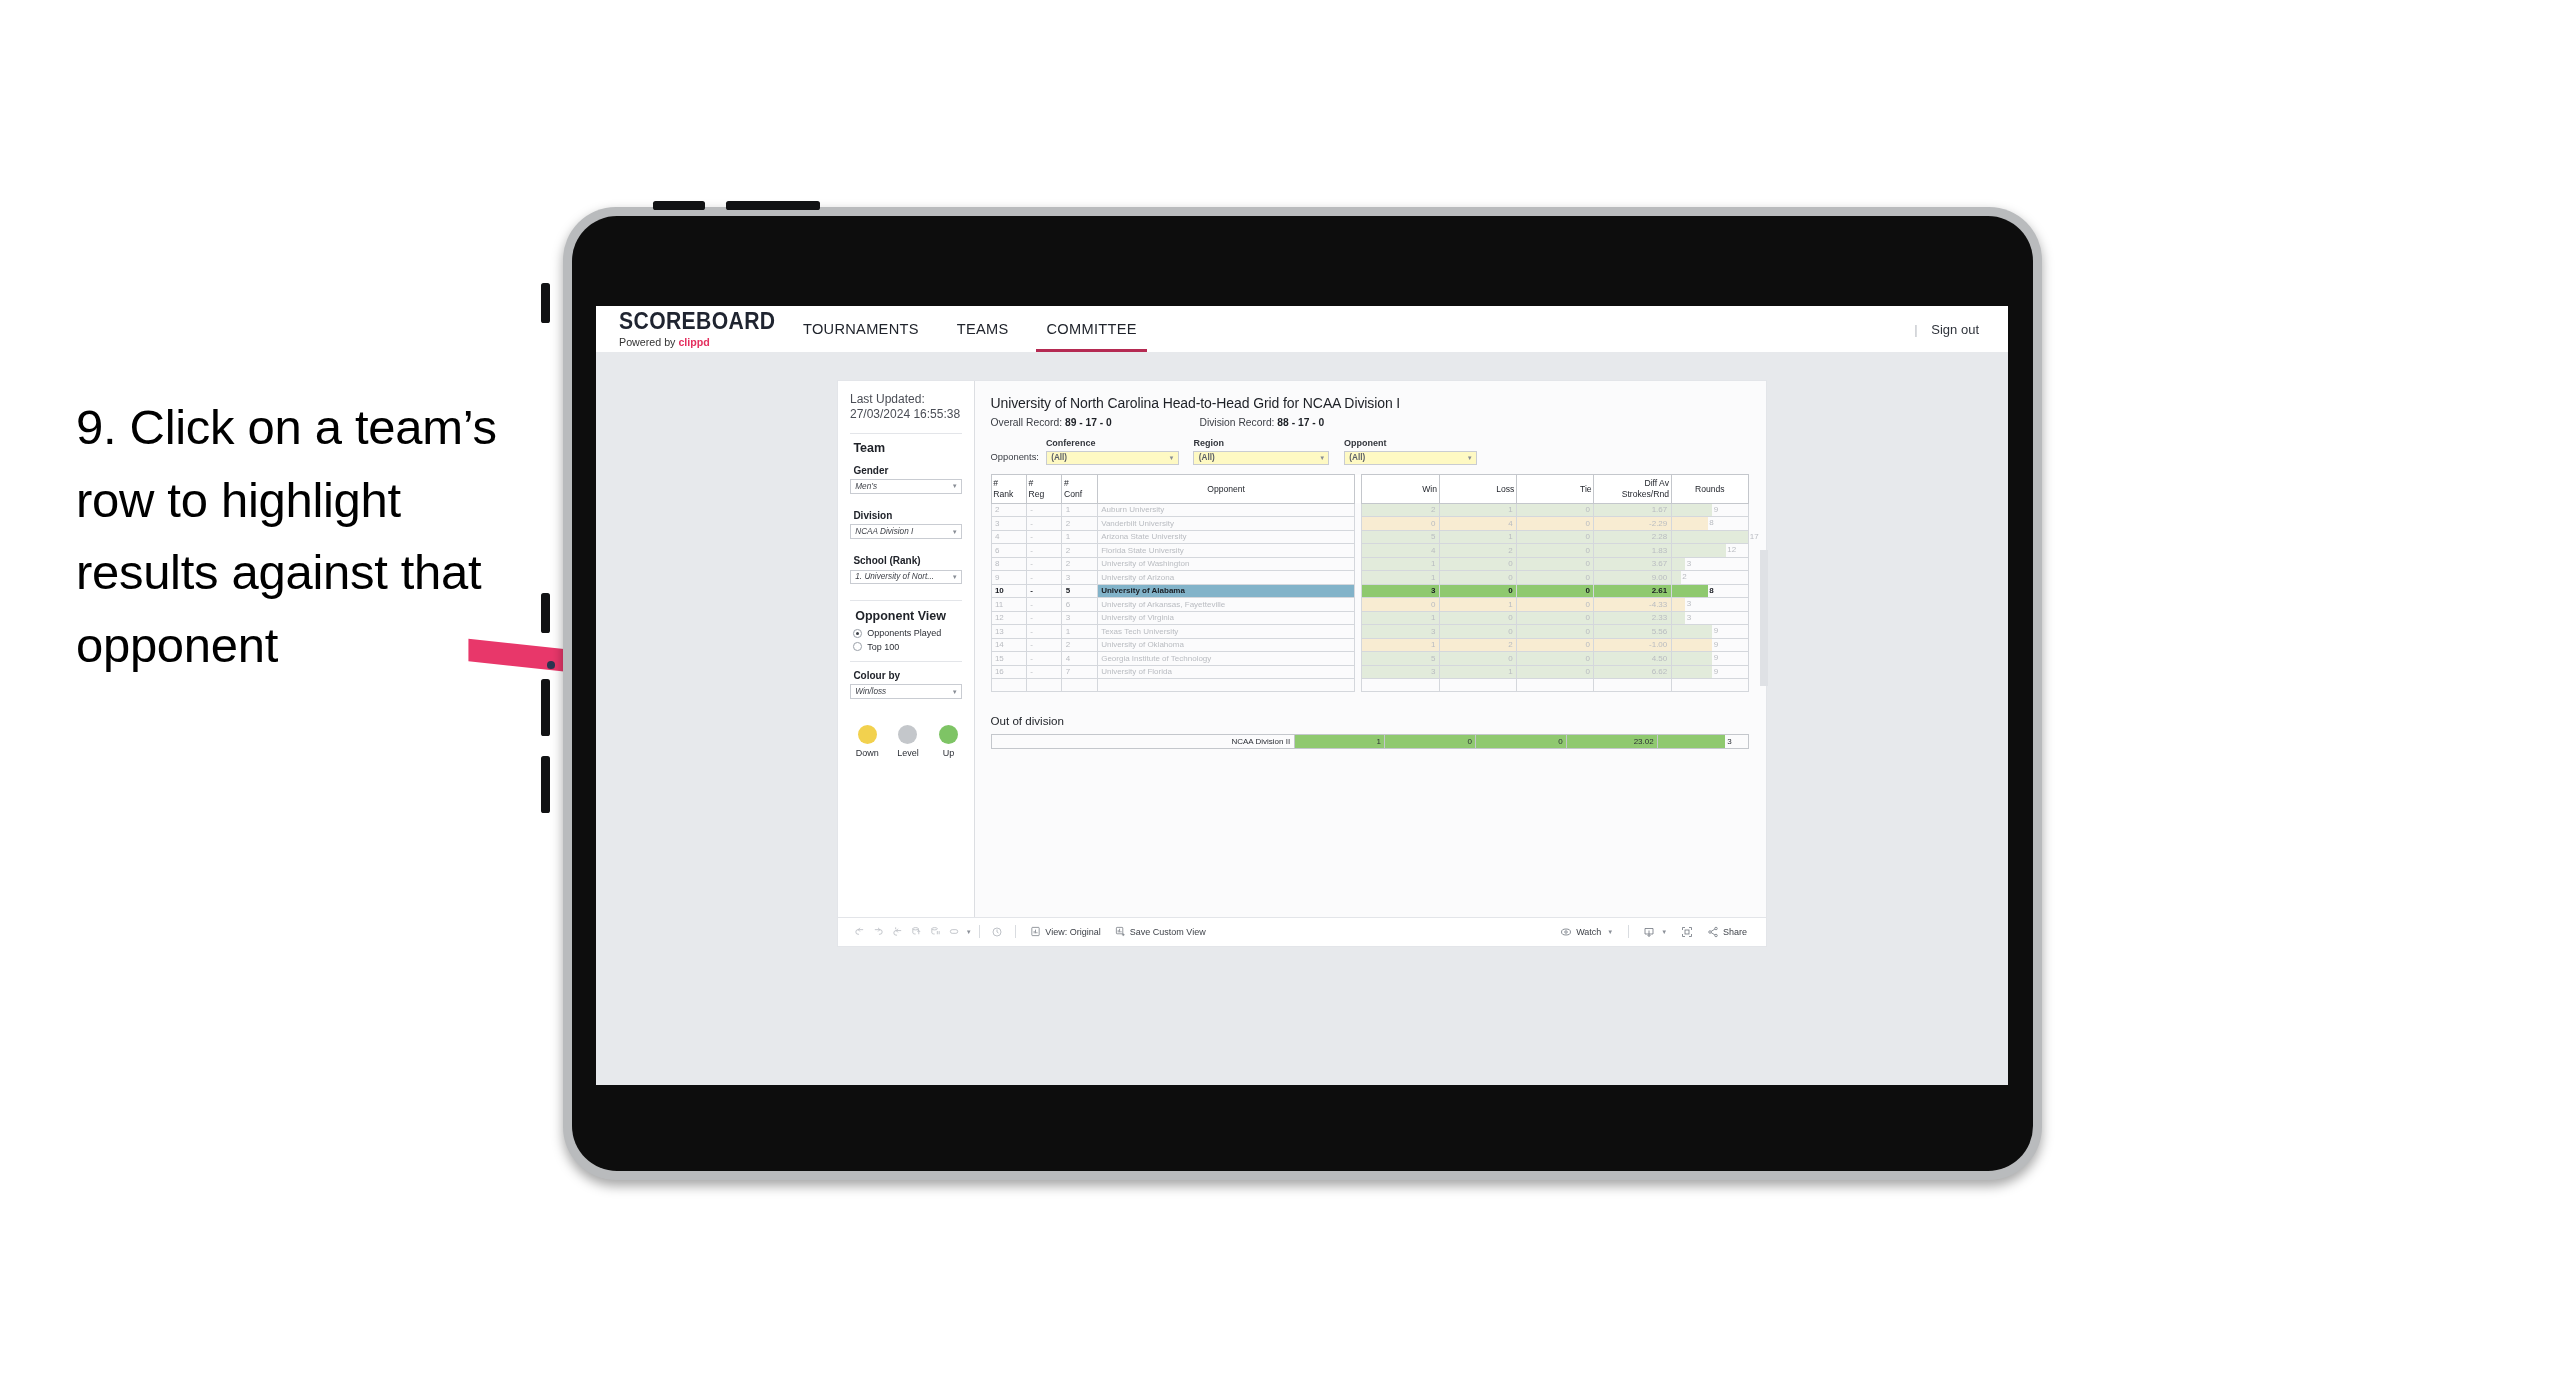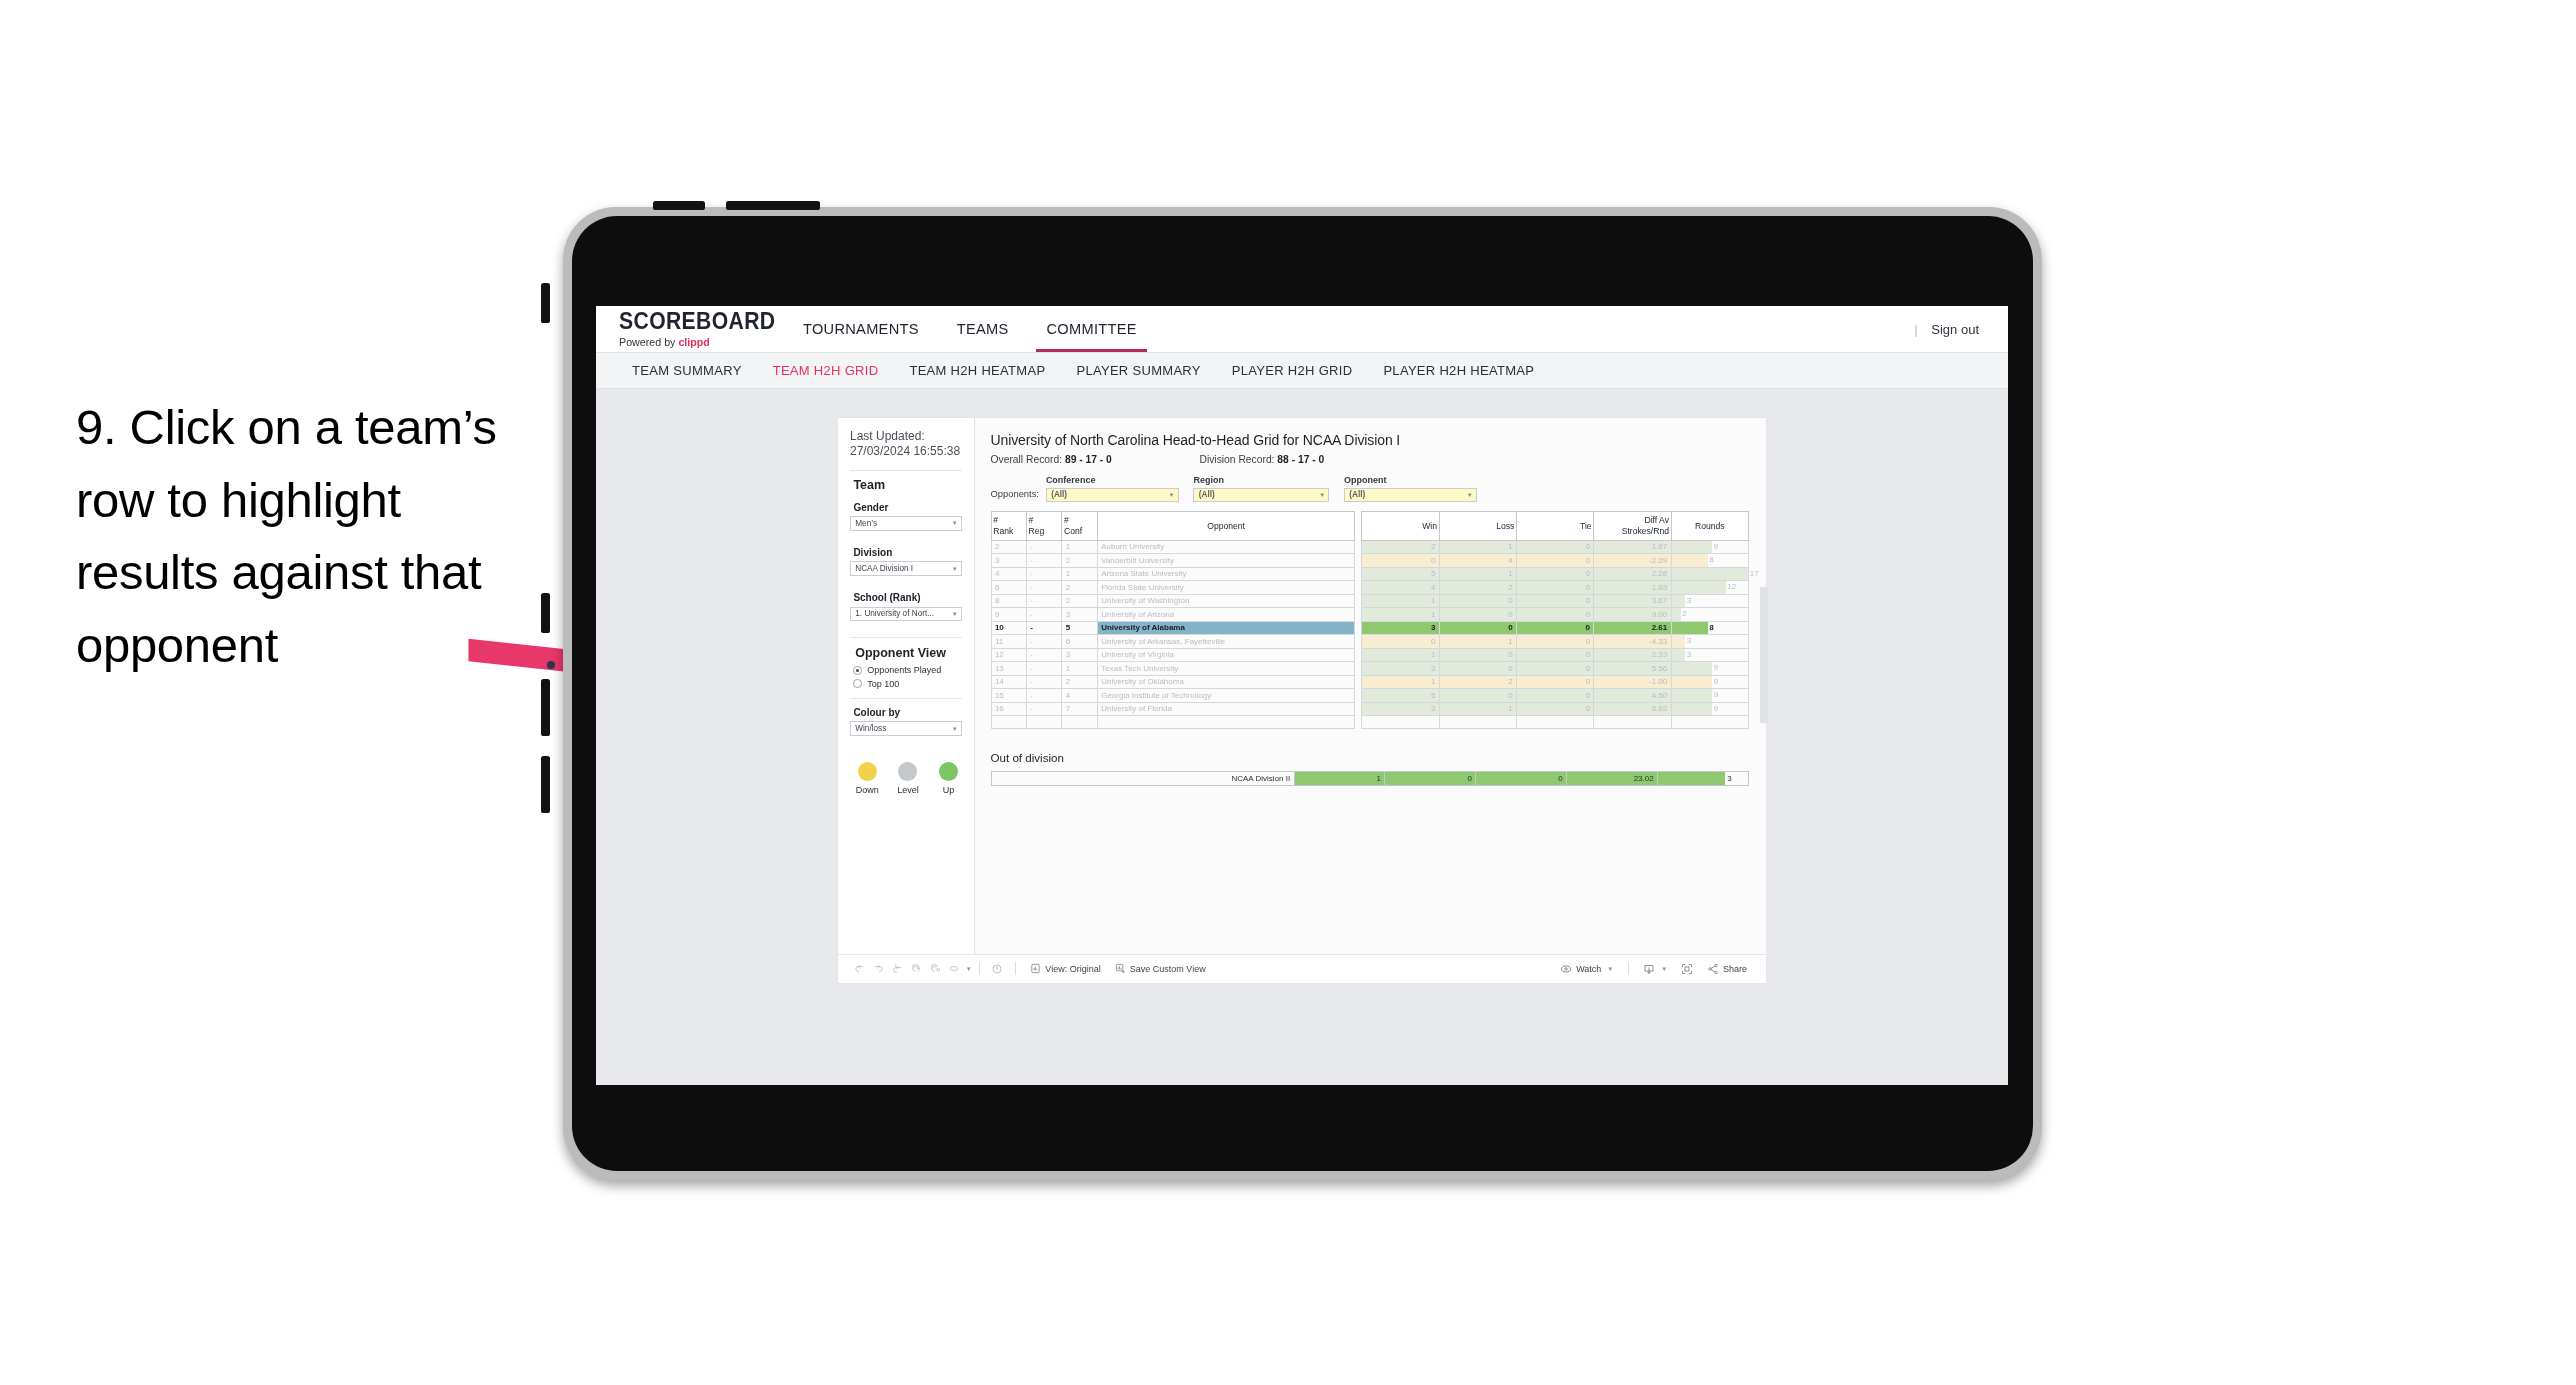"TEAM SUMMARY" div.subnav { html: <div> <div>TEAM SUMMARY</div> <div>TEAM H2H GRID</div> <div>TEAM H2H HEATMAP</div> <div>PLAYER SUMMARY</div> <div>PLAYER H2H GRID</div> <div>PLAYER H2H HEATMAP</div> </div> -> none }
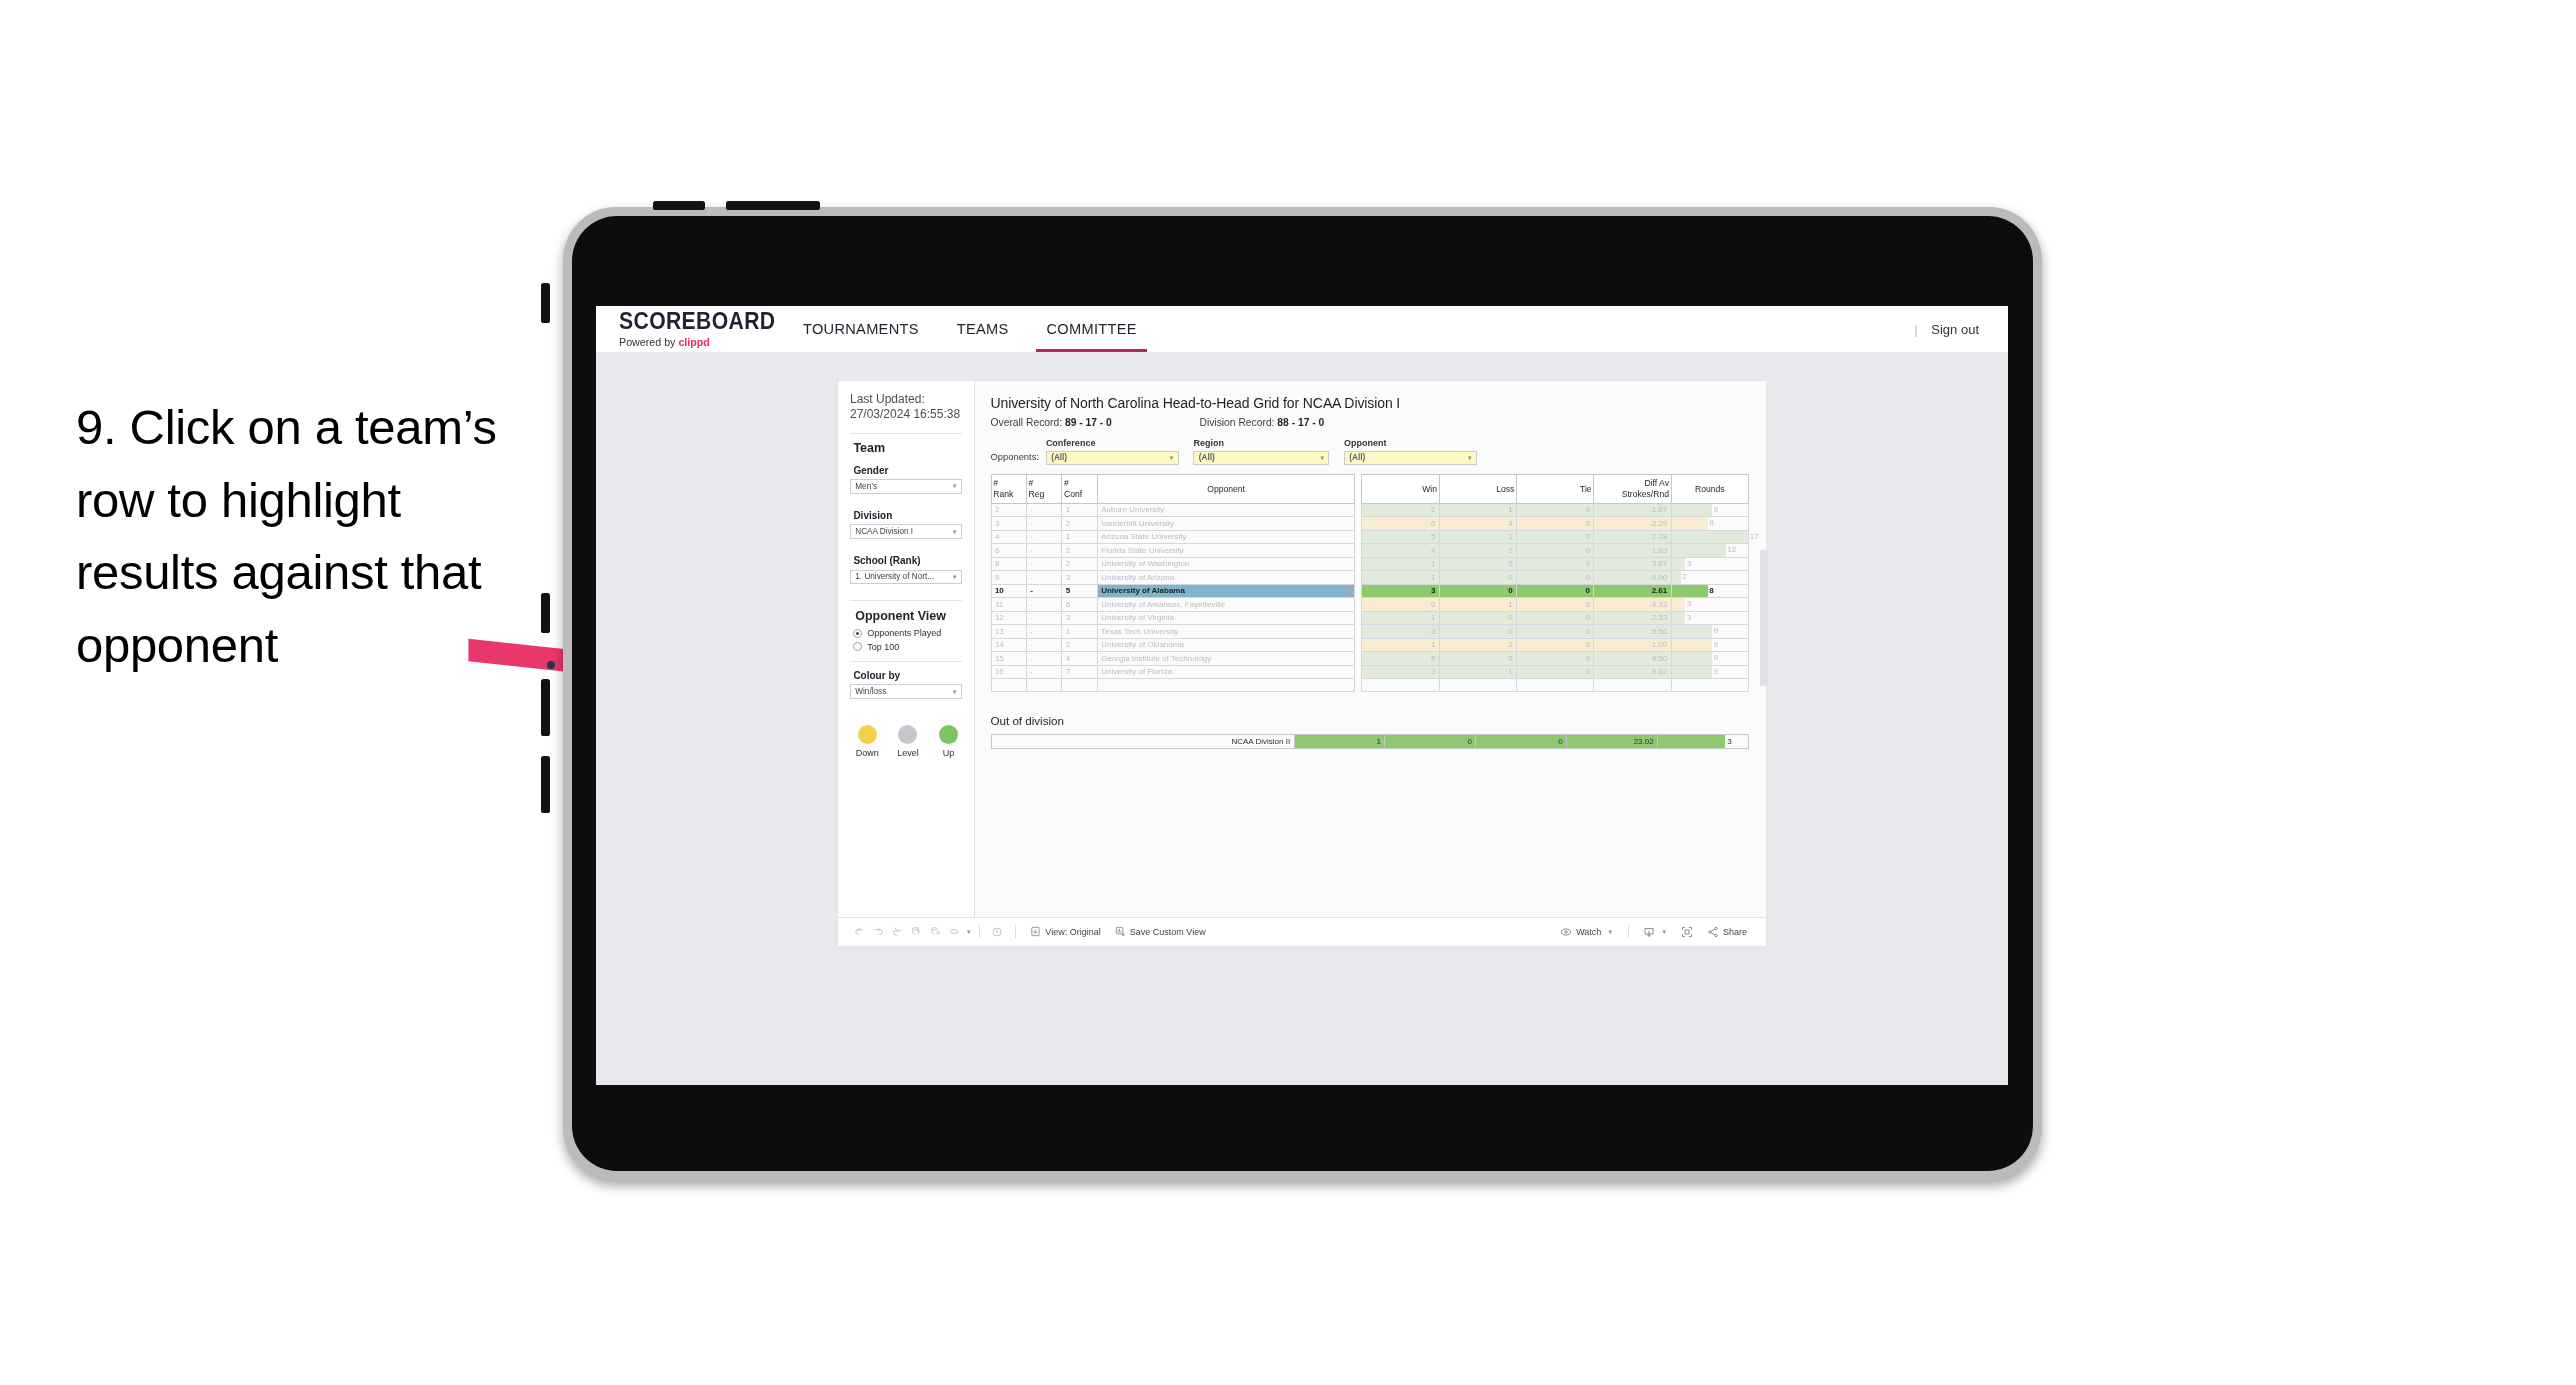"Men’s" .sb-select { font-style: none -> italic }
